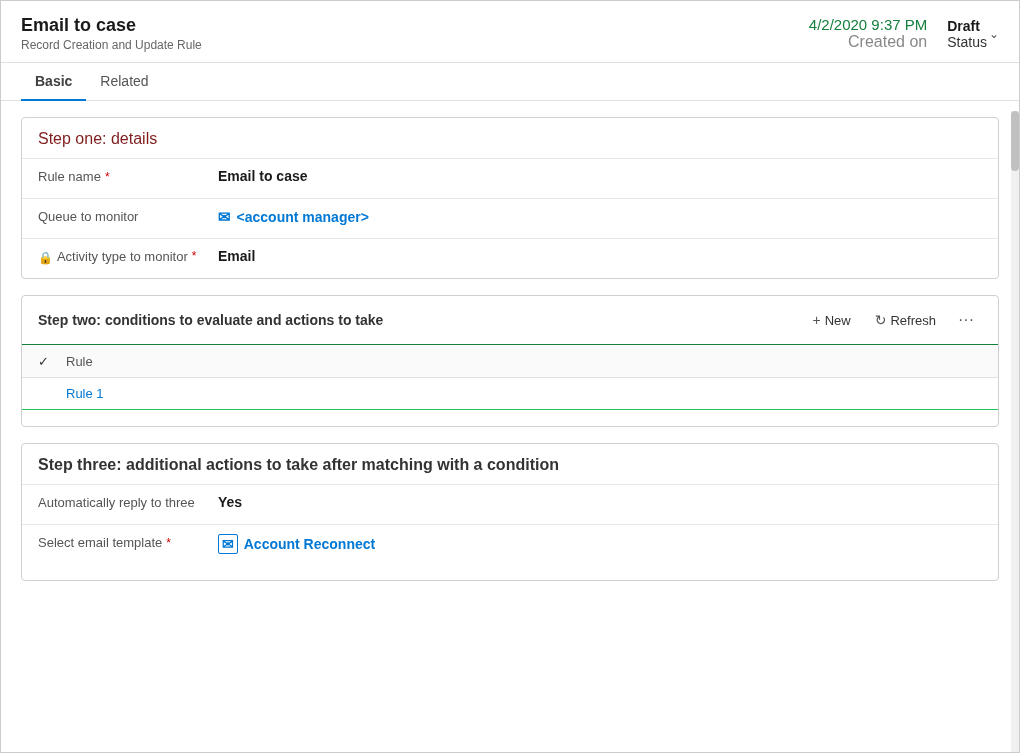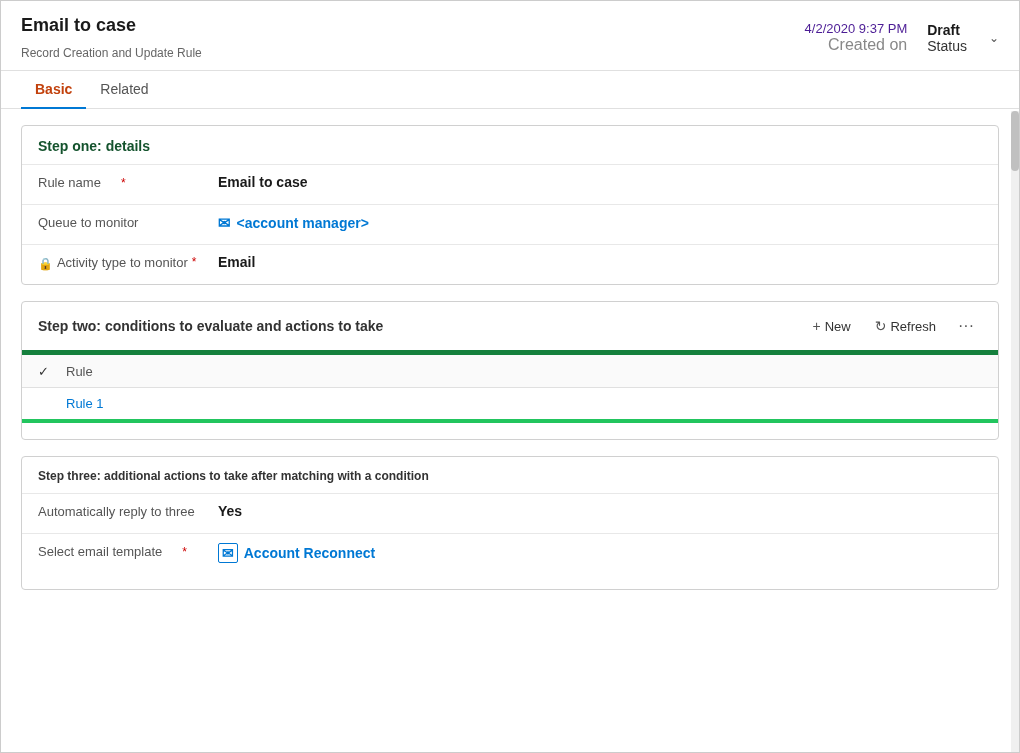"4/2/2020 9:37 PM" .header-meta .meta-value { color: #4c1d95 -> #15803d; font-size: 13px -> 15px }
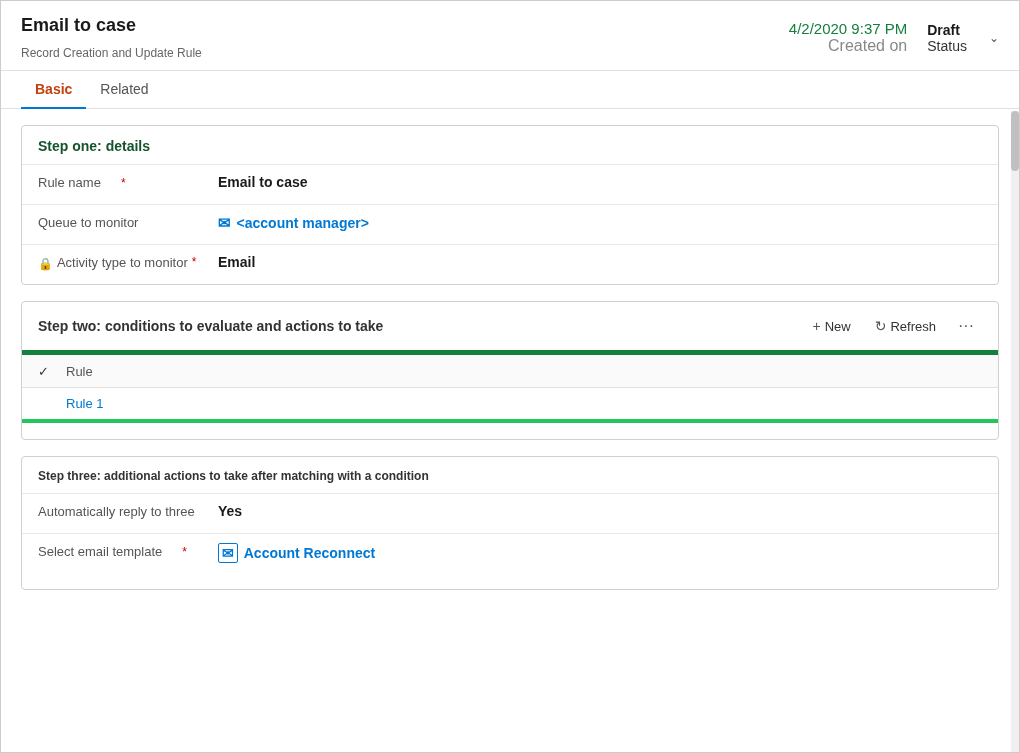"Draft" .header-status { gap: 22px -> 2px }
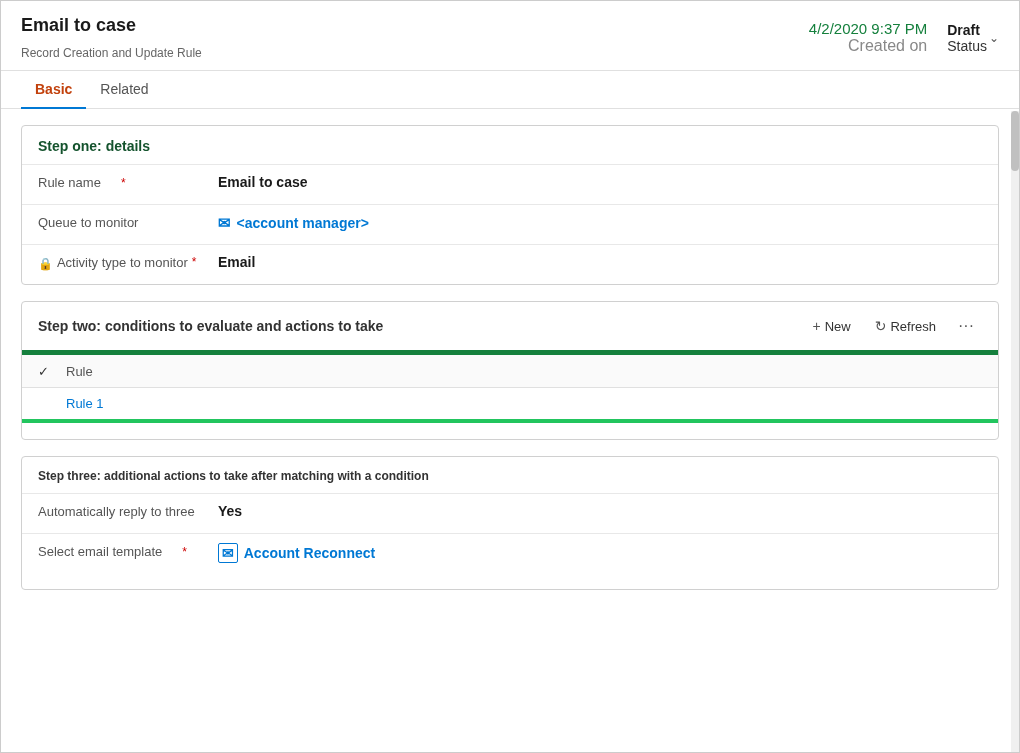"Record Creation and Update Rule" .header-left .subtitle { margin-top: 10px -> 2px }
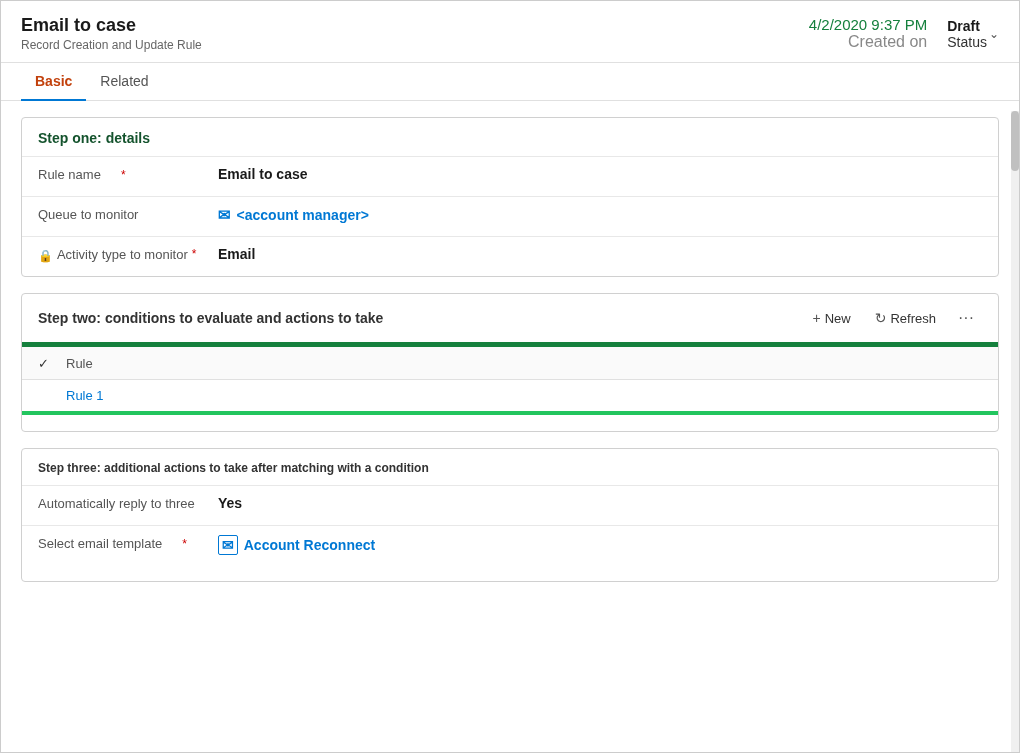"Basic" .tab.active { color: #c2410c -> #404040 }
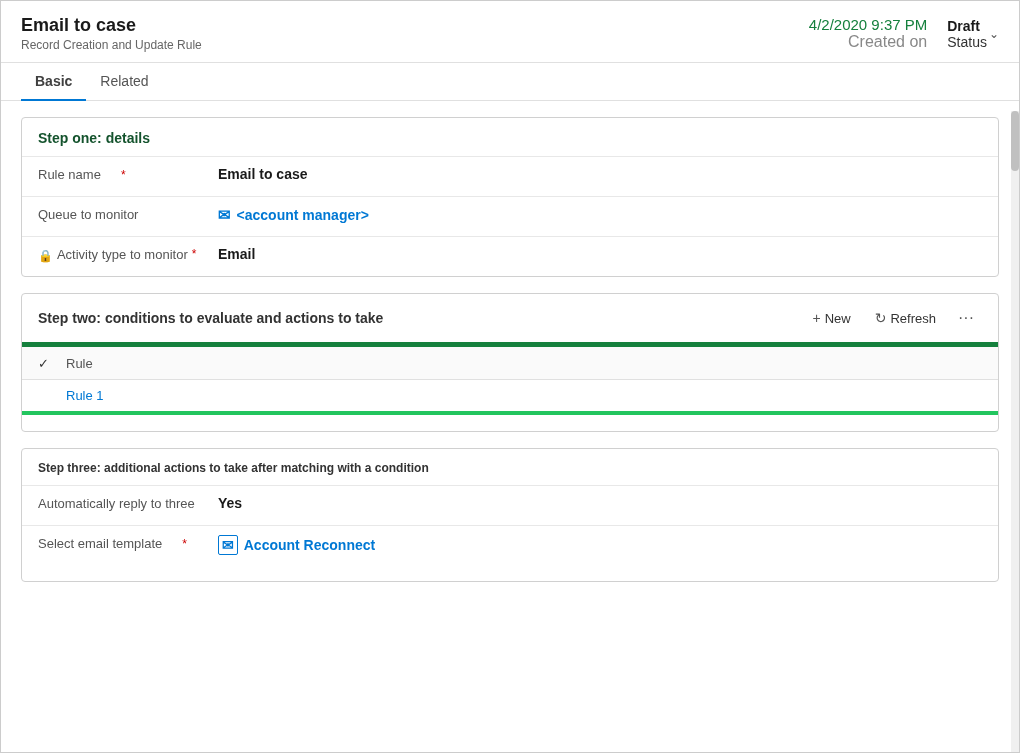"Step one: details" .section-title { color: #14532d -> #7f1d1d; font-size: 14px -> 16px; font-weight: 700 -> 400 }
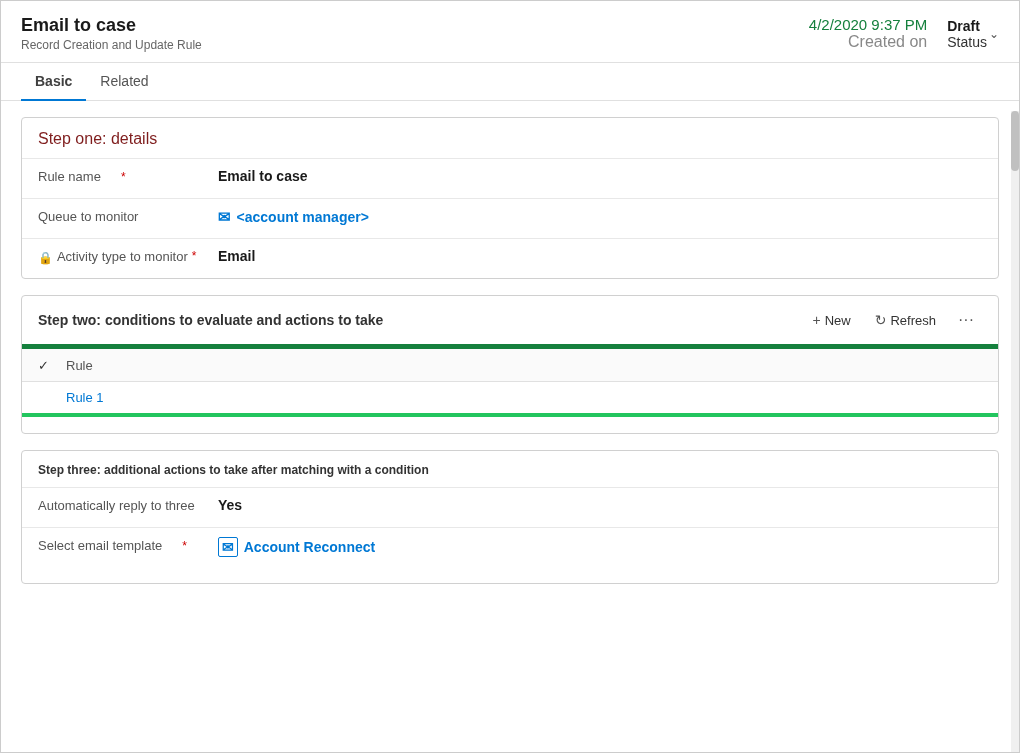"Rule name" .field-label { gap: 20px -> 4px }
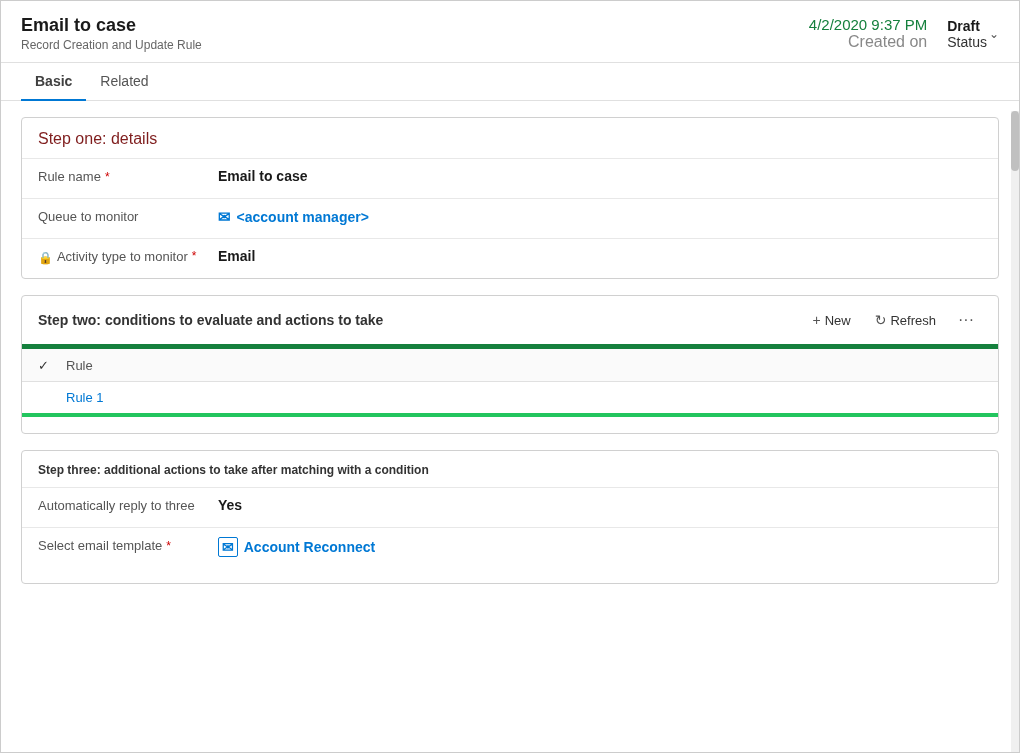"Step two: conditions to evaluate" .step-two-header { border-bottom: 5px solid #15803d -> 1px solid #15803d }
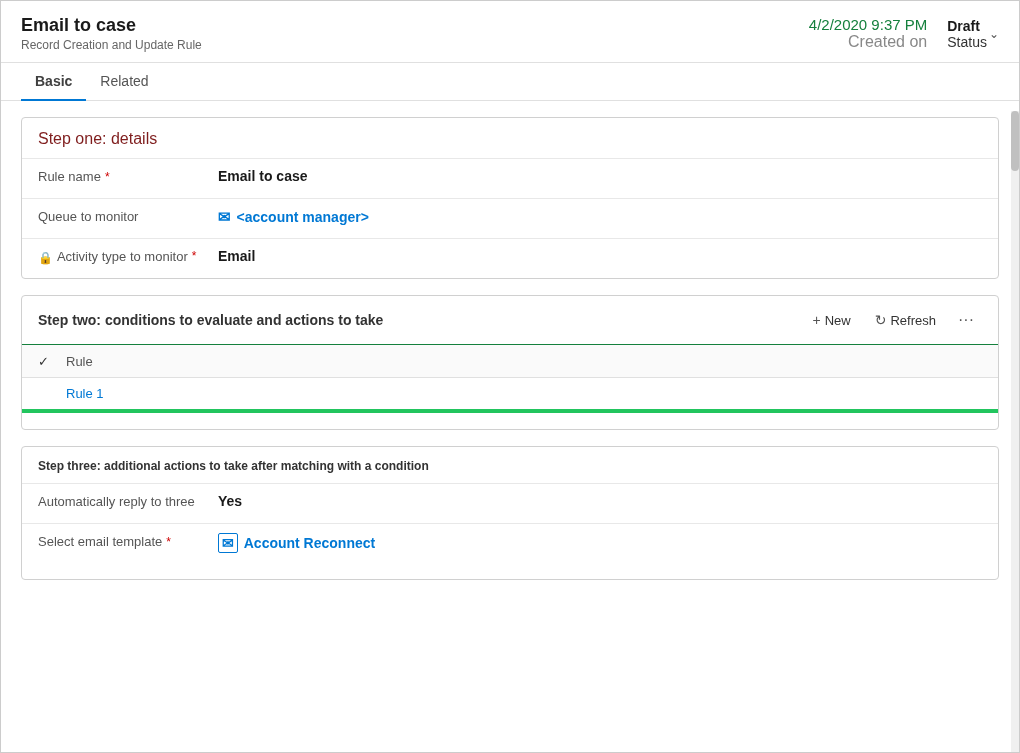"Rule 1" .table-row { border-bottom: 4px solid #22c55e -> 1px solid #22c55e }
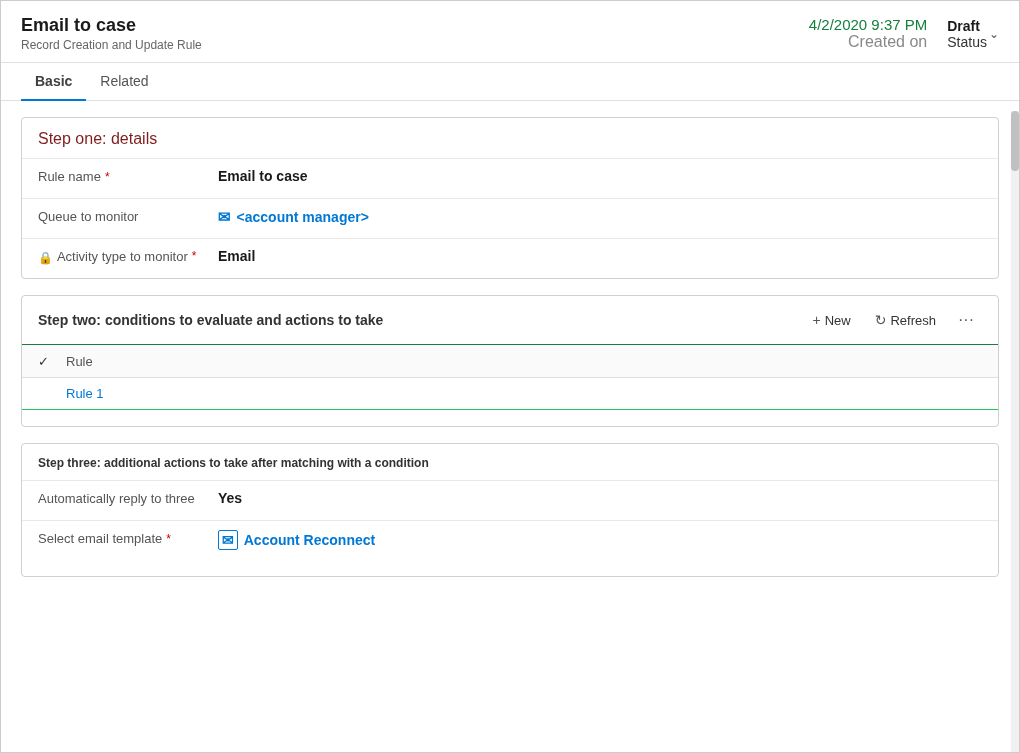"Step three: additional actions to" .step-three-title { font-size: 12px -> 16px }
